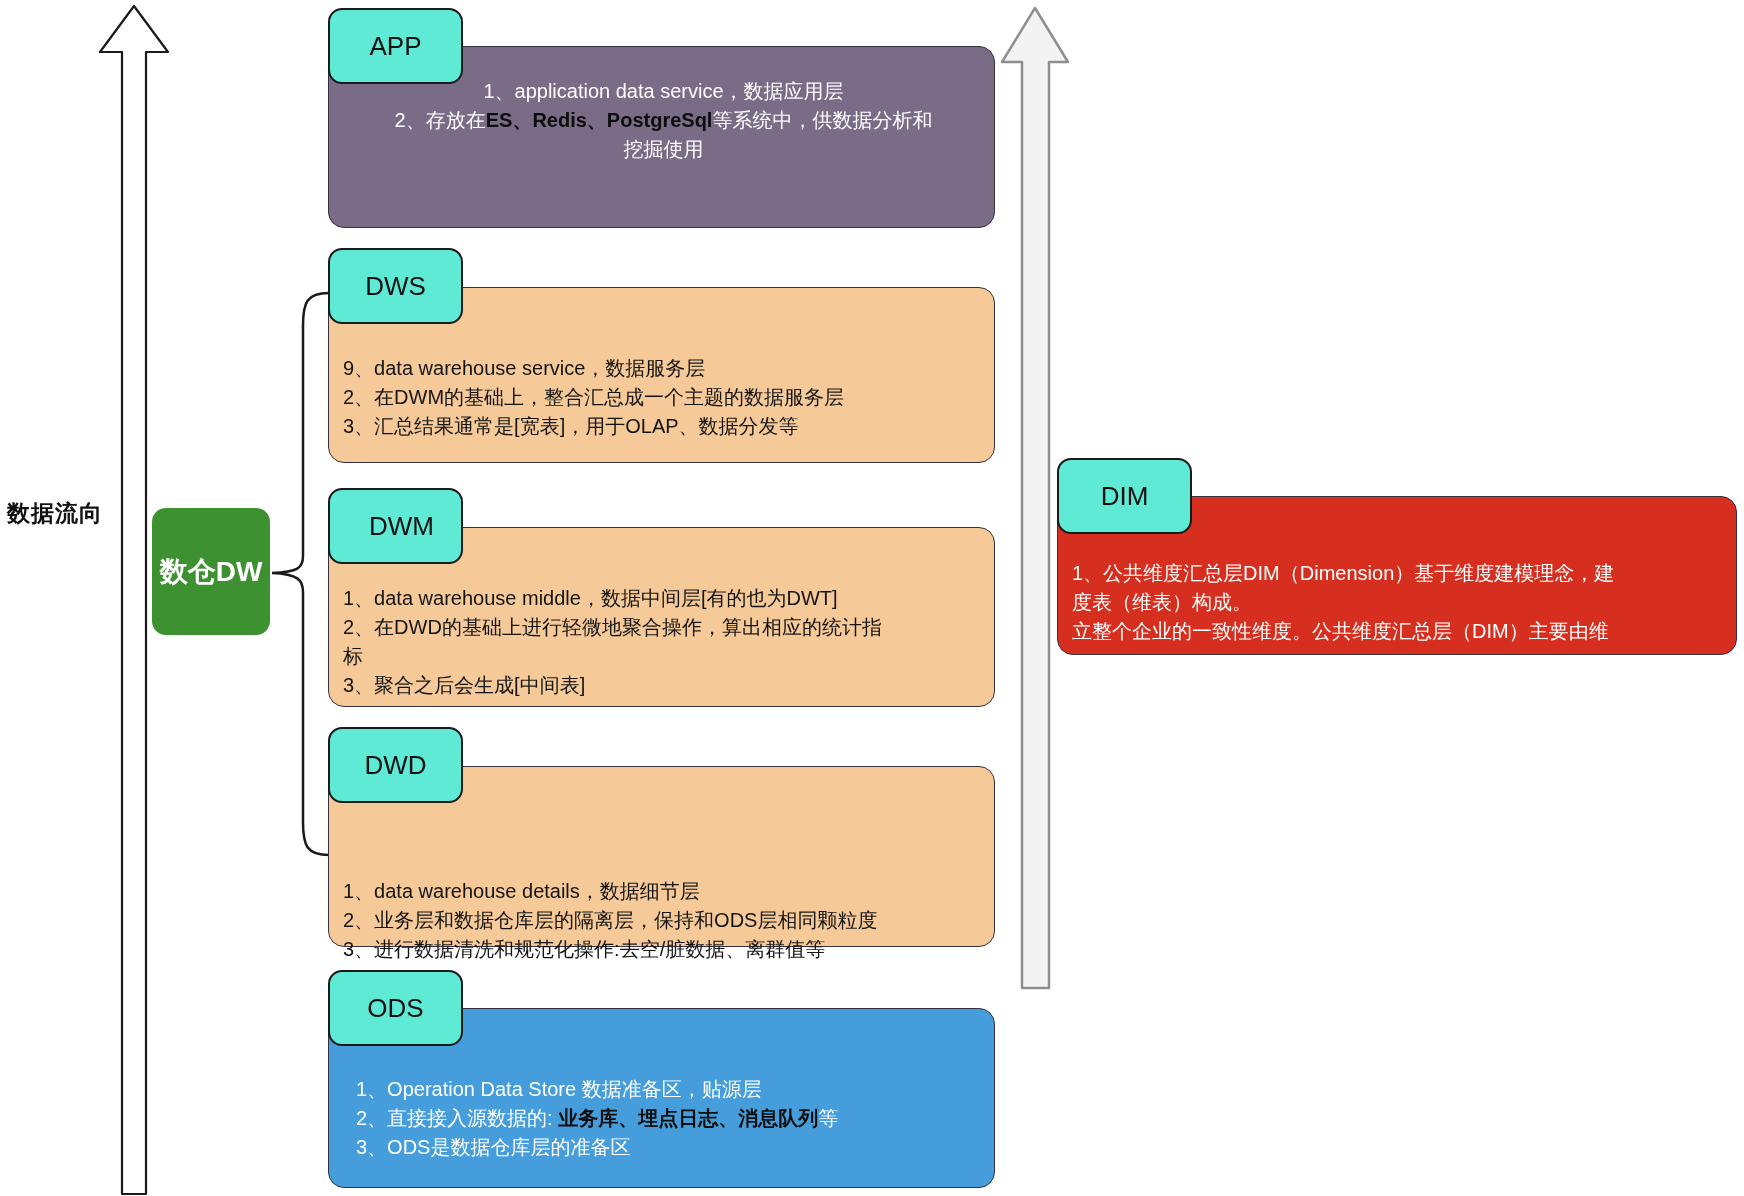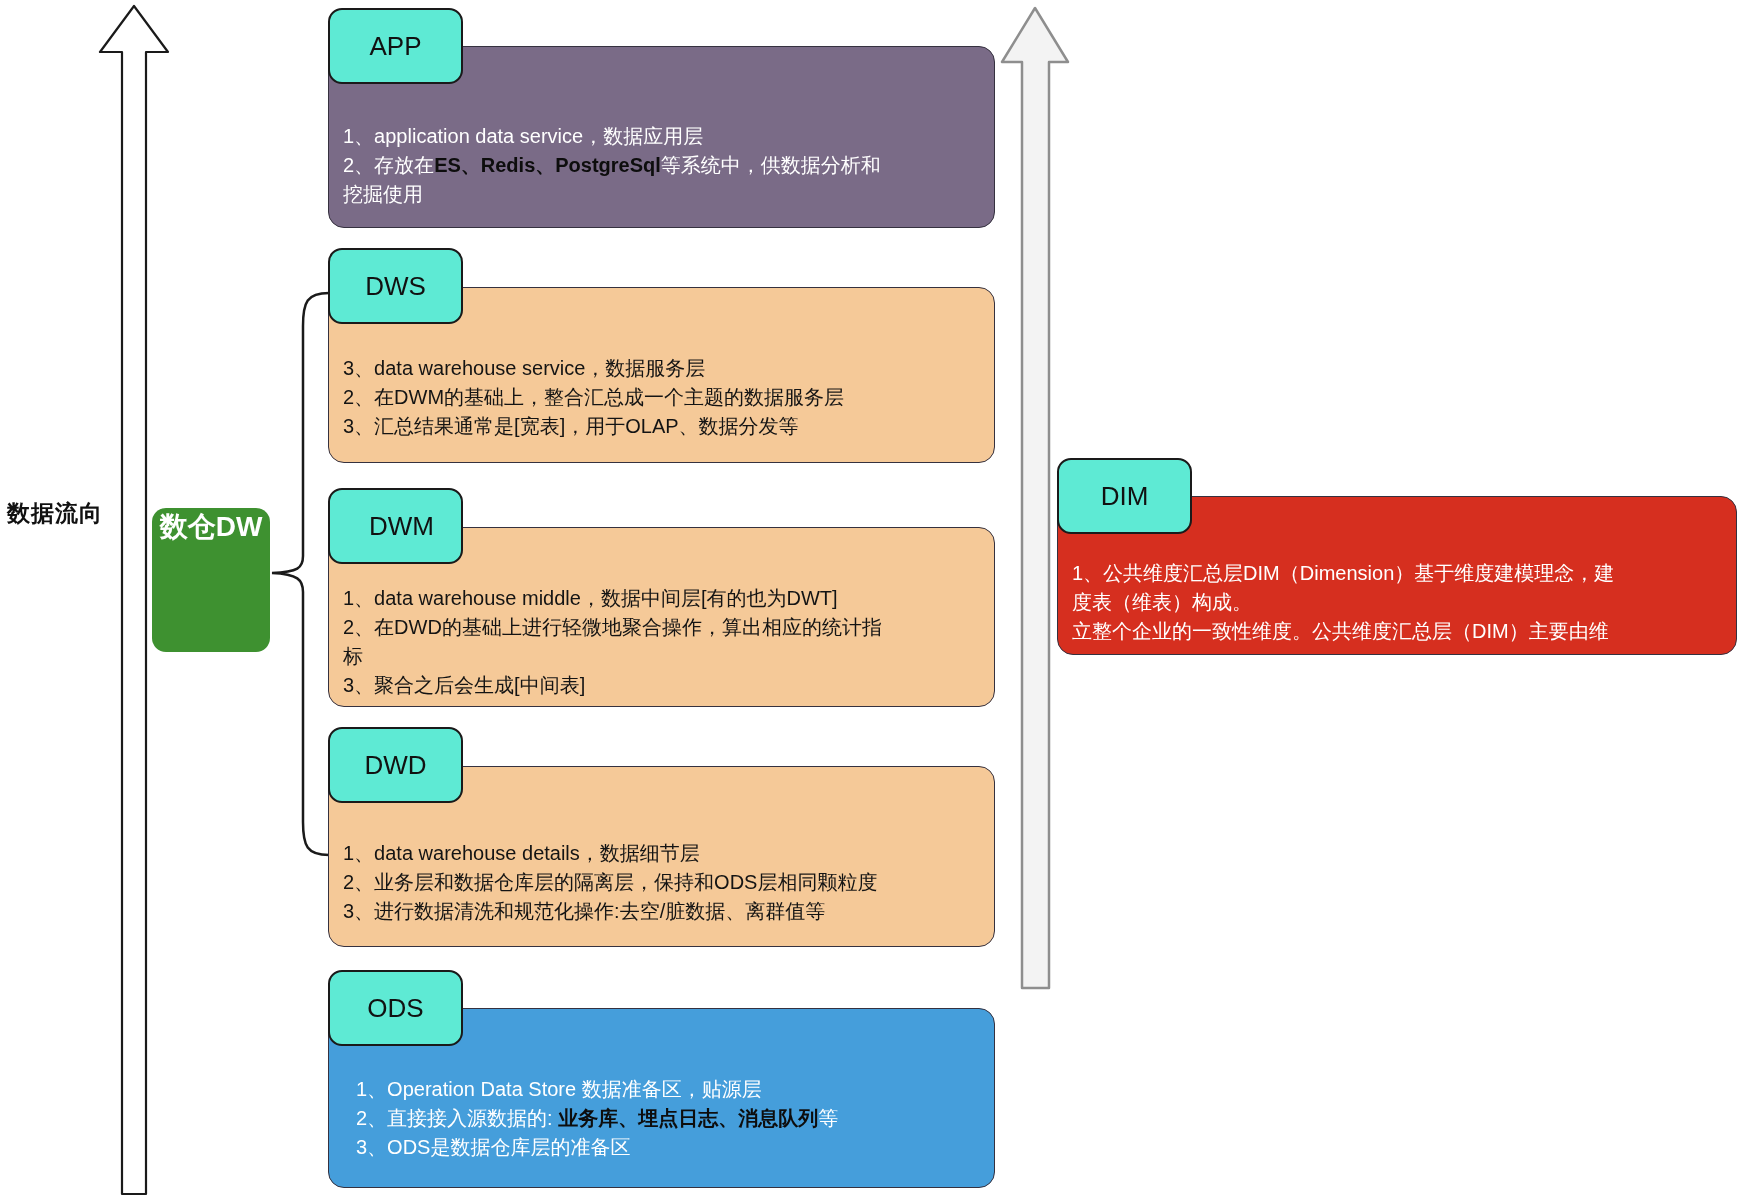"1、application data service，数据应用层" .body-app .lines { padding-top: 75px -> 30px; text-align: none -> center }
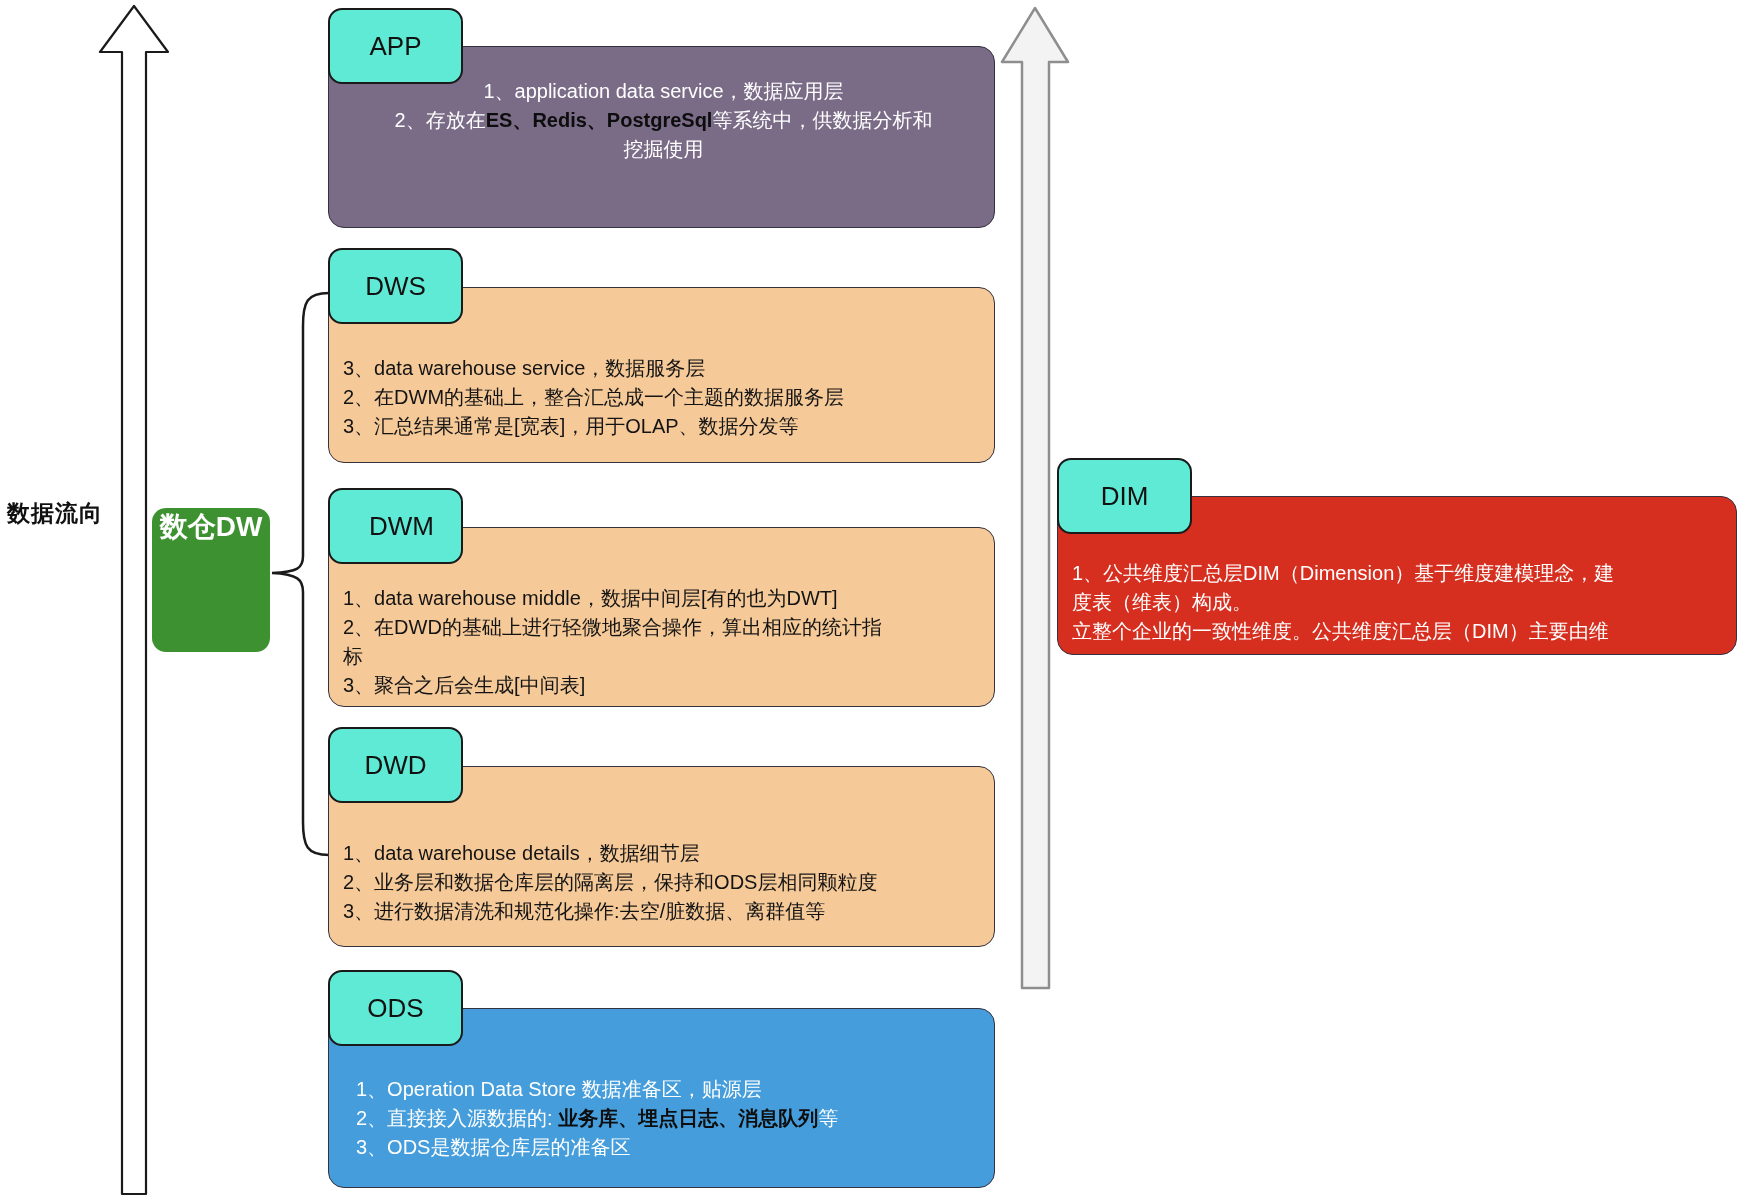"3、data warehouse service，数据服务层" span { text: 3 -> 9 }
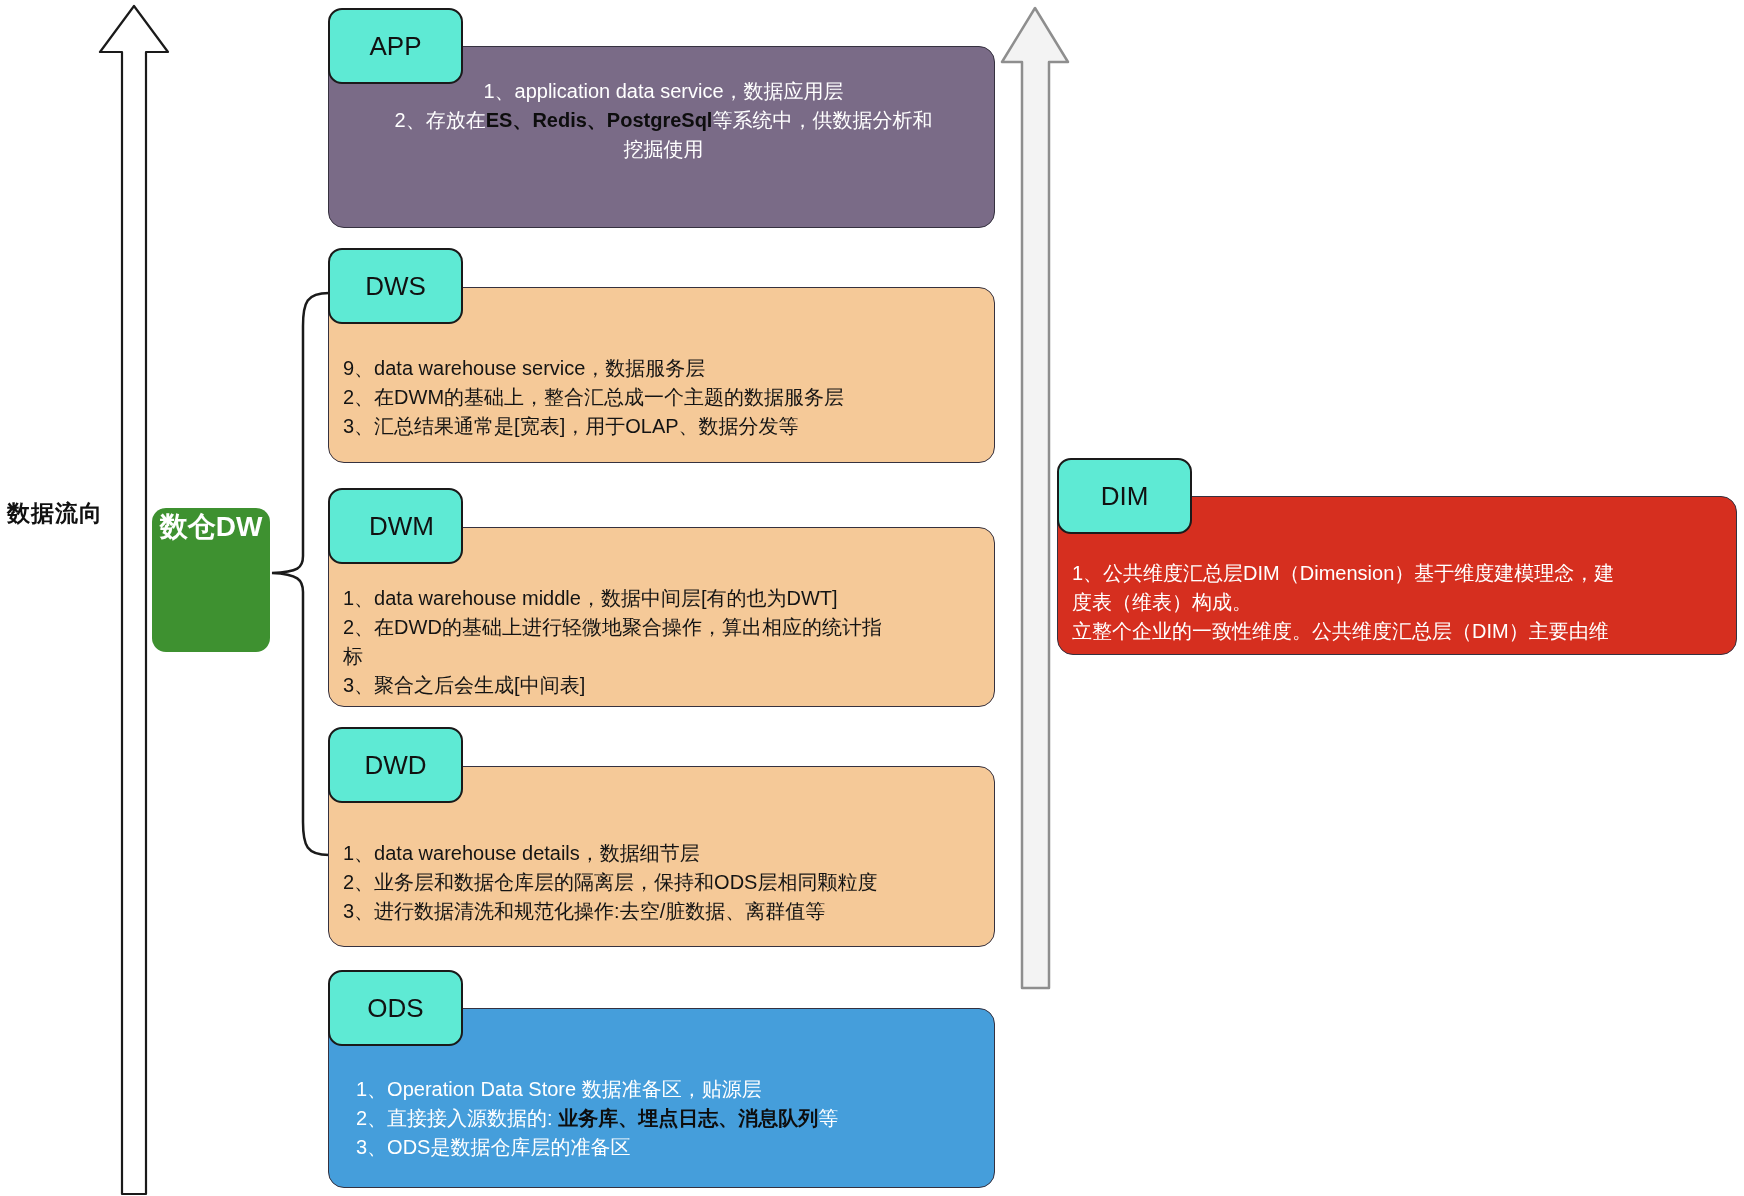"数仓DW" .hub { align-items: none -> center; height: 144px -> 127px }
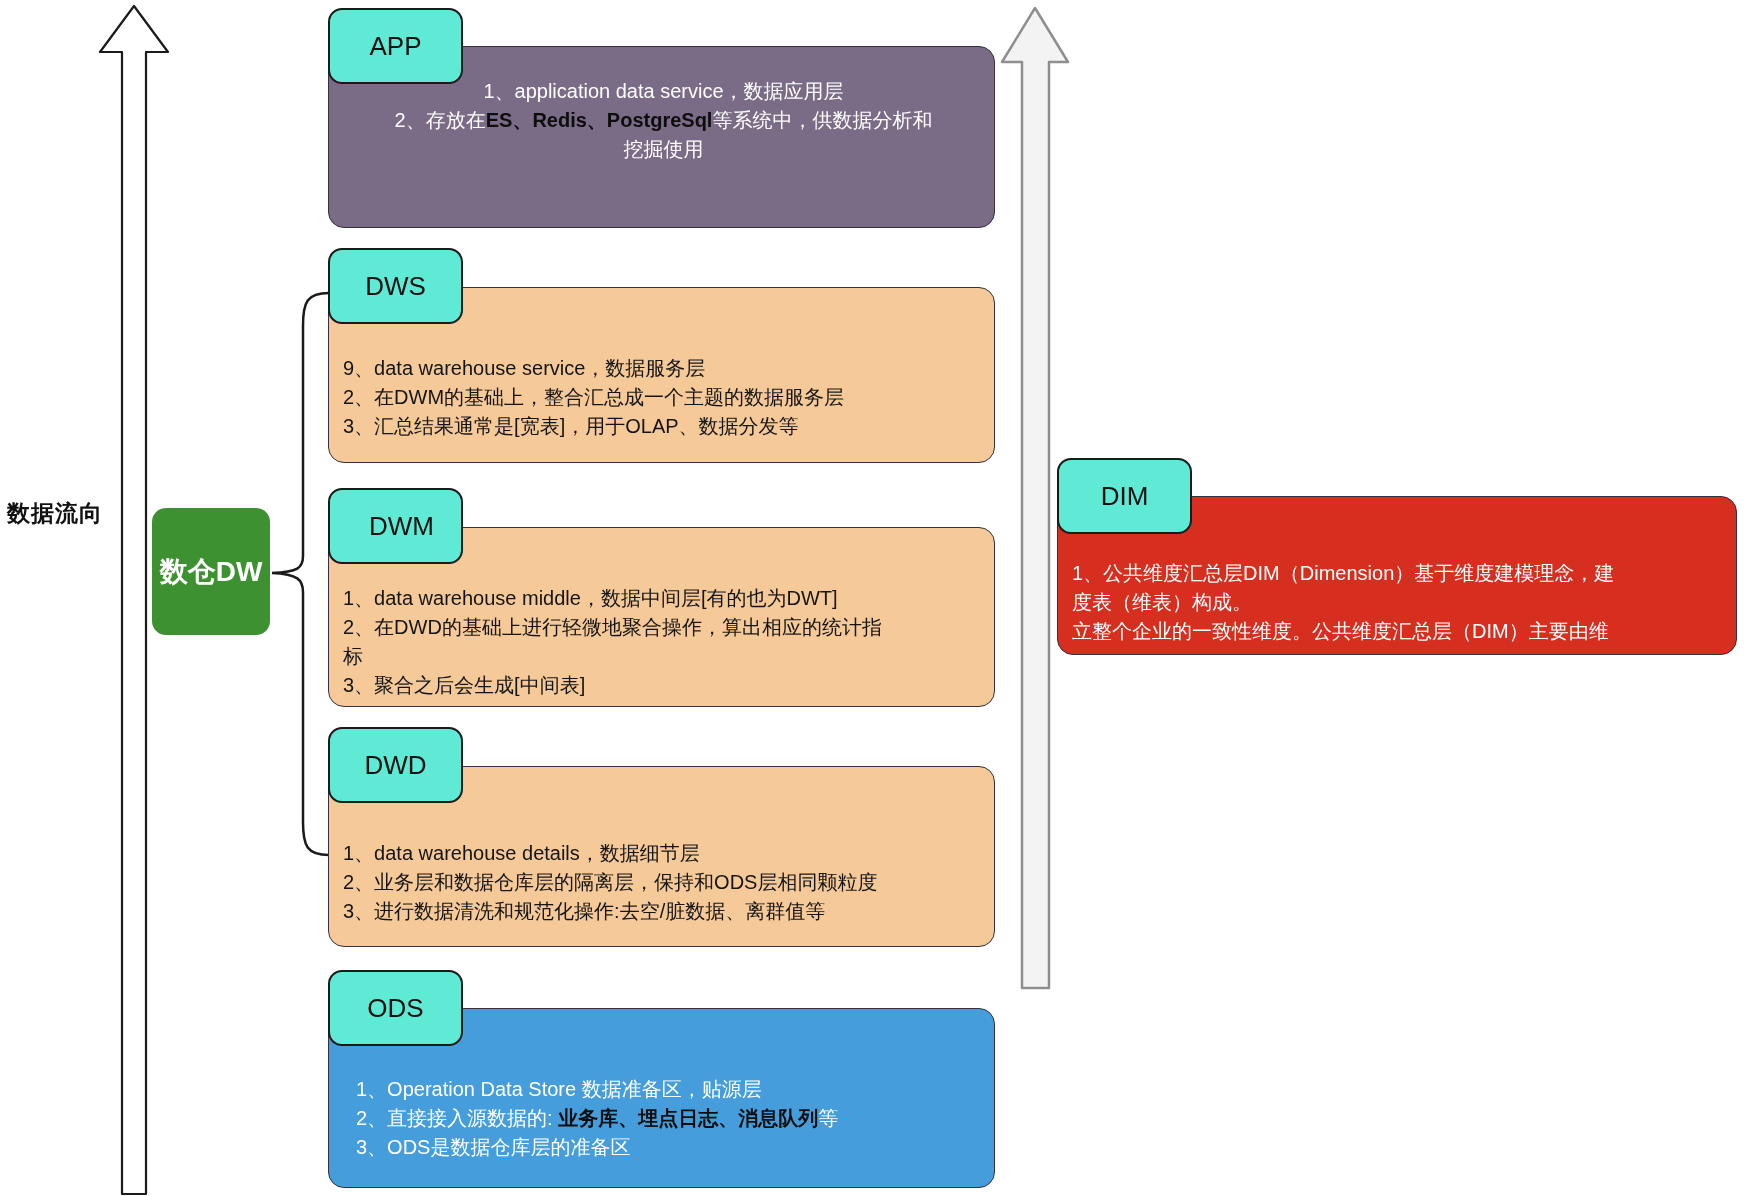"1、data warehouse details，数据细节层" .body-dwd .lines { padding-top: 72px -> 110px }
